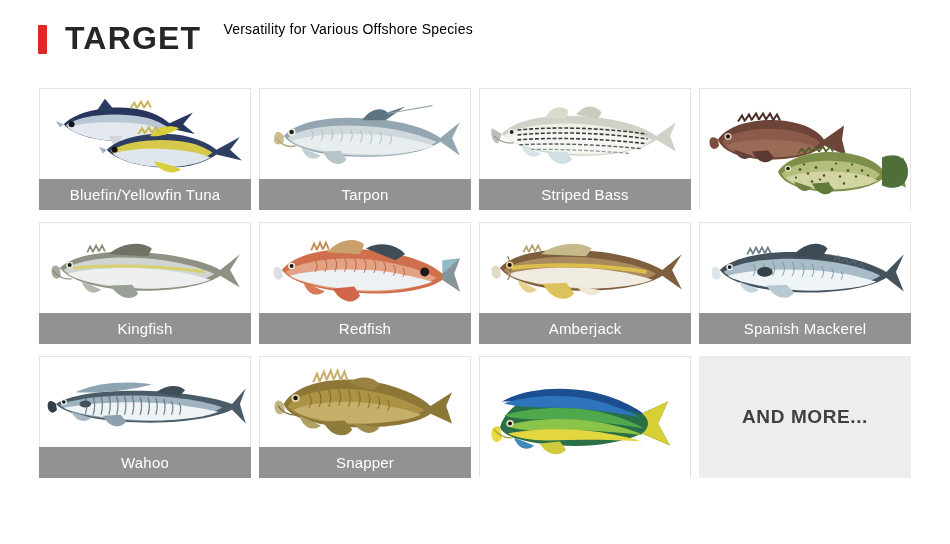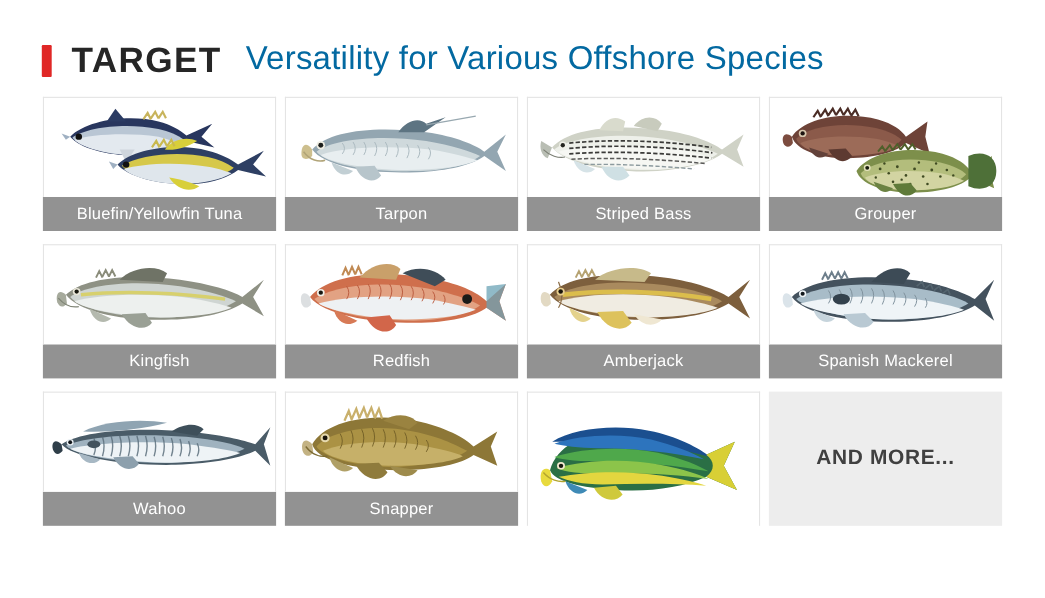"TARGET" .header { align-items: center -> flex-start; top: 38px -> 22px }
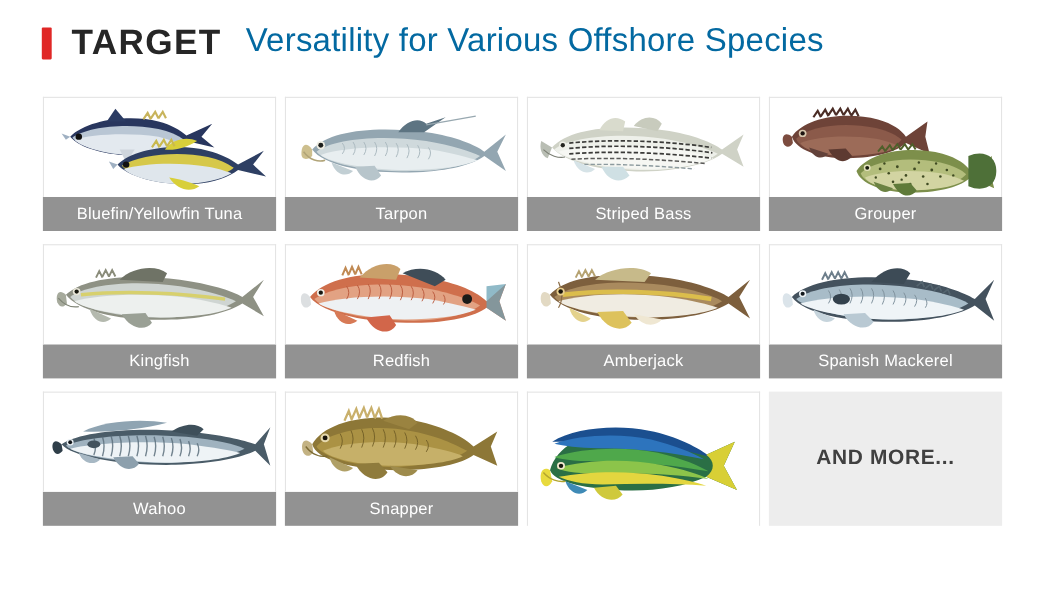"Versatility for Various Offshore Species" .subtitle { color: #0369a1 -> #000000; font-size: 30px -> 14px }
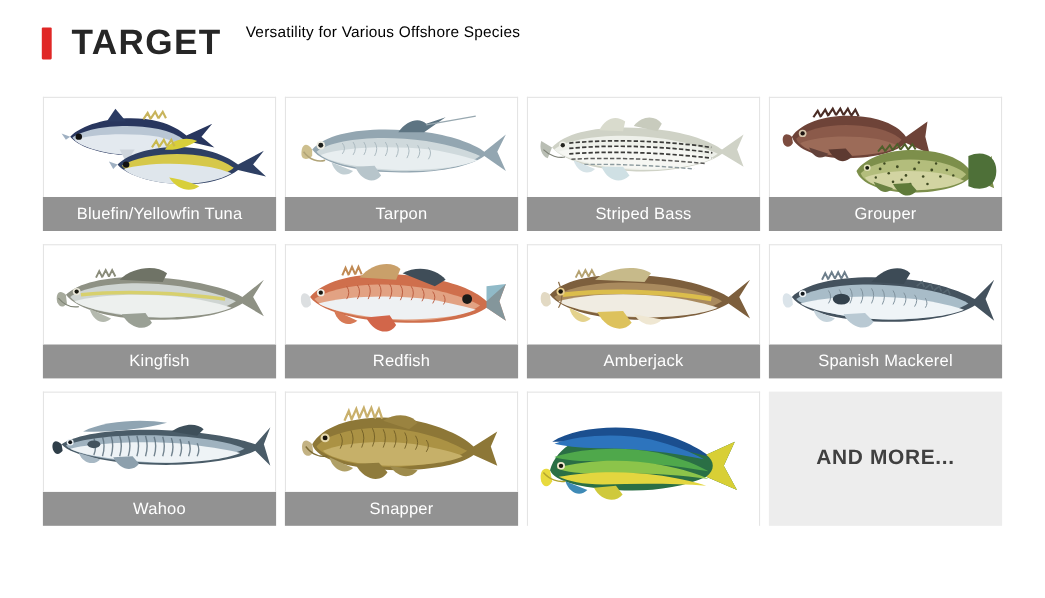"Grouper" div.caption { html: <div> <span>Grouper</span> </div> -> none }
